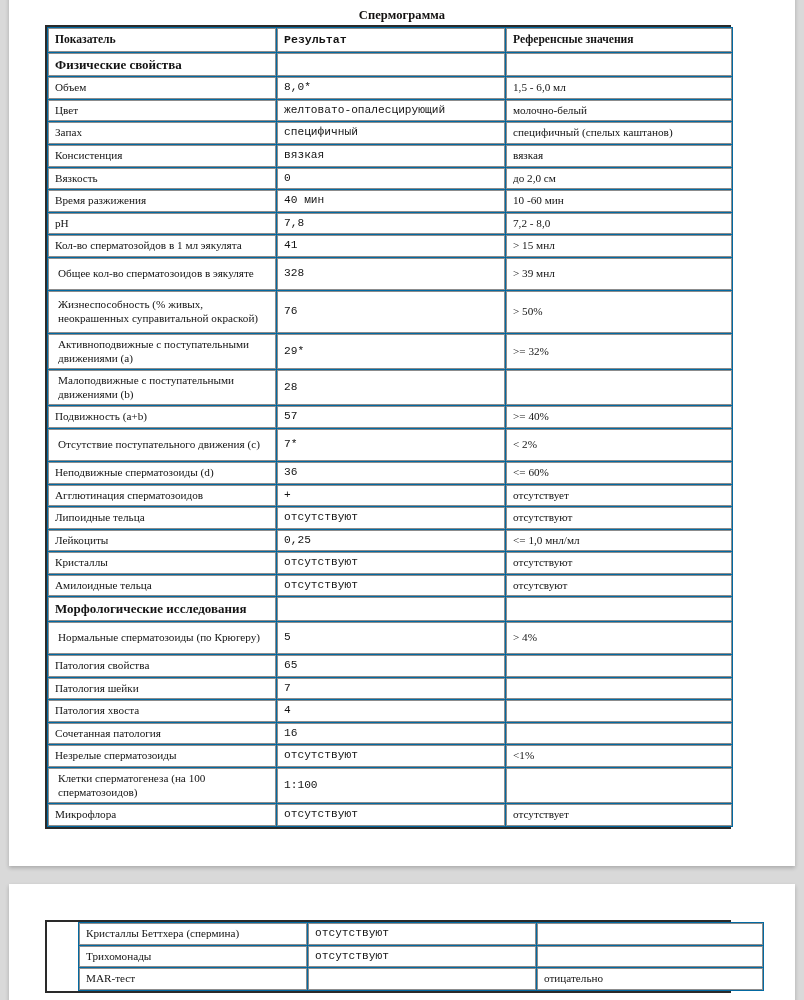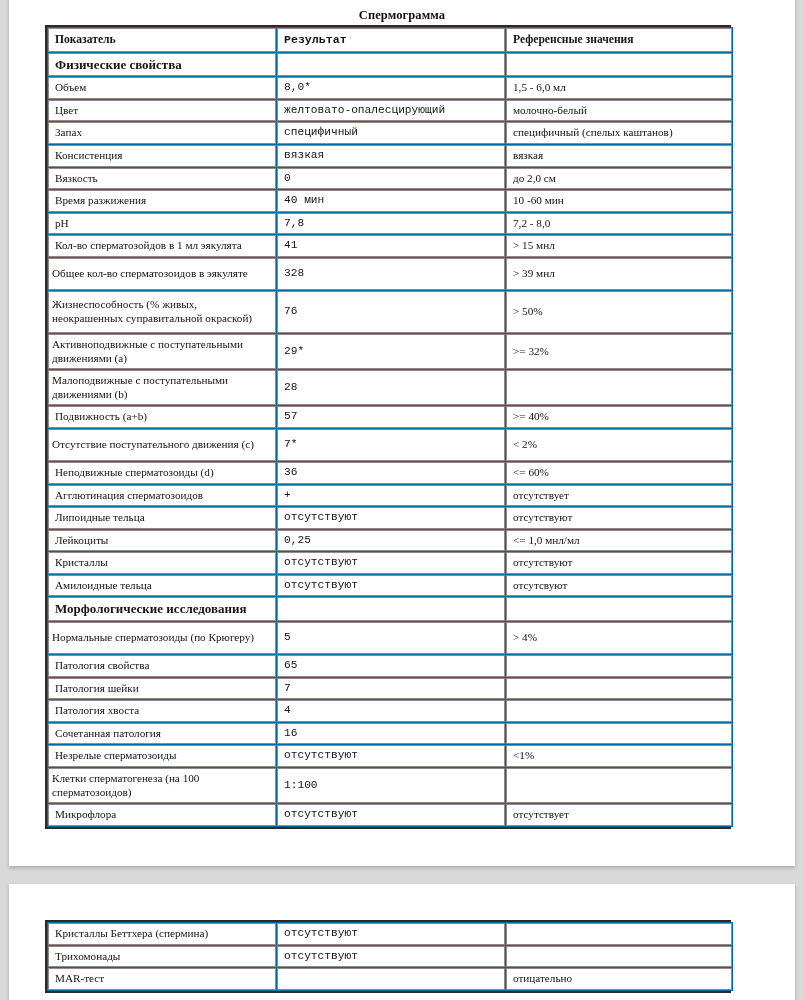"Общее кол-во сперматозоидов в эякуляте" td.name.indent { padding-left: 3px -> 9px }
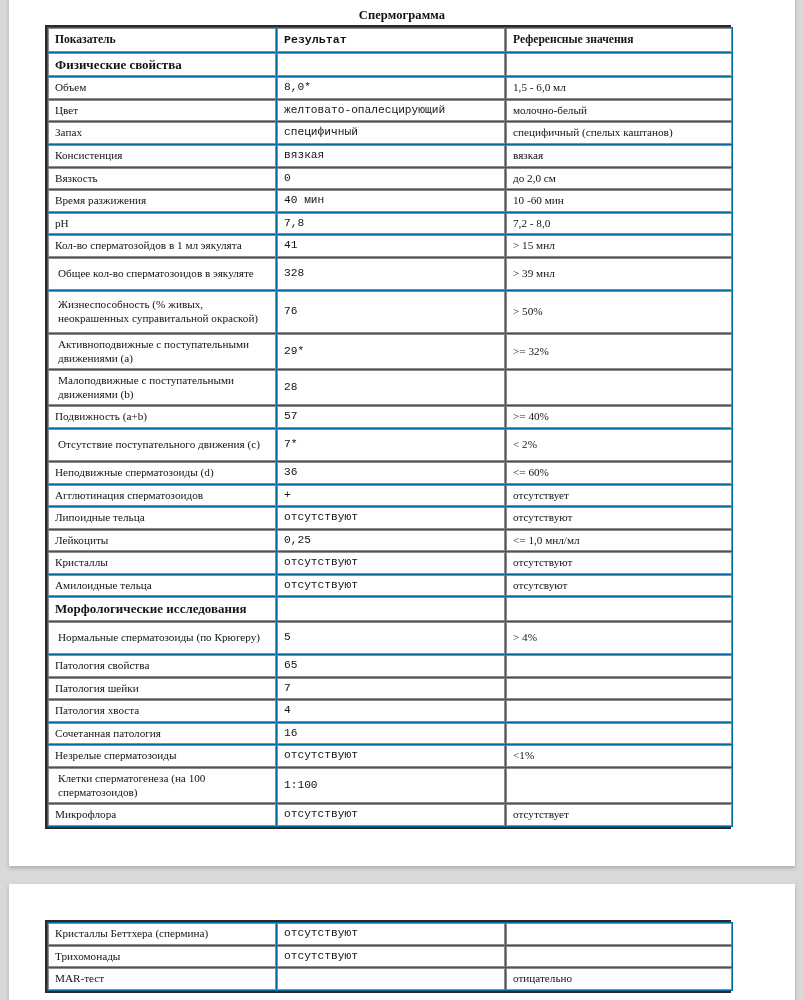"Кристаллы Беттхера (спермина)" #page-2 .table-wrap { padding-left: none -> 31px }
